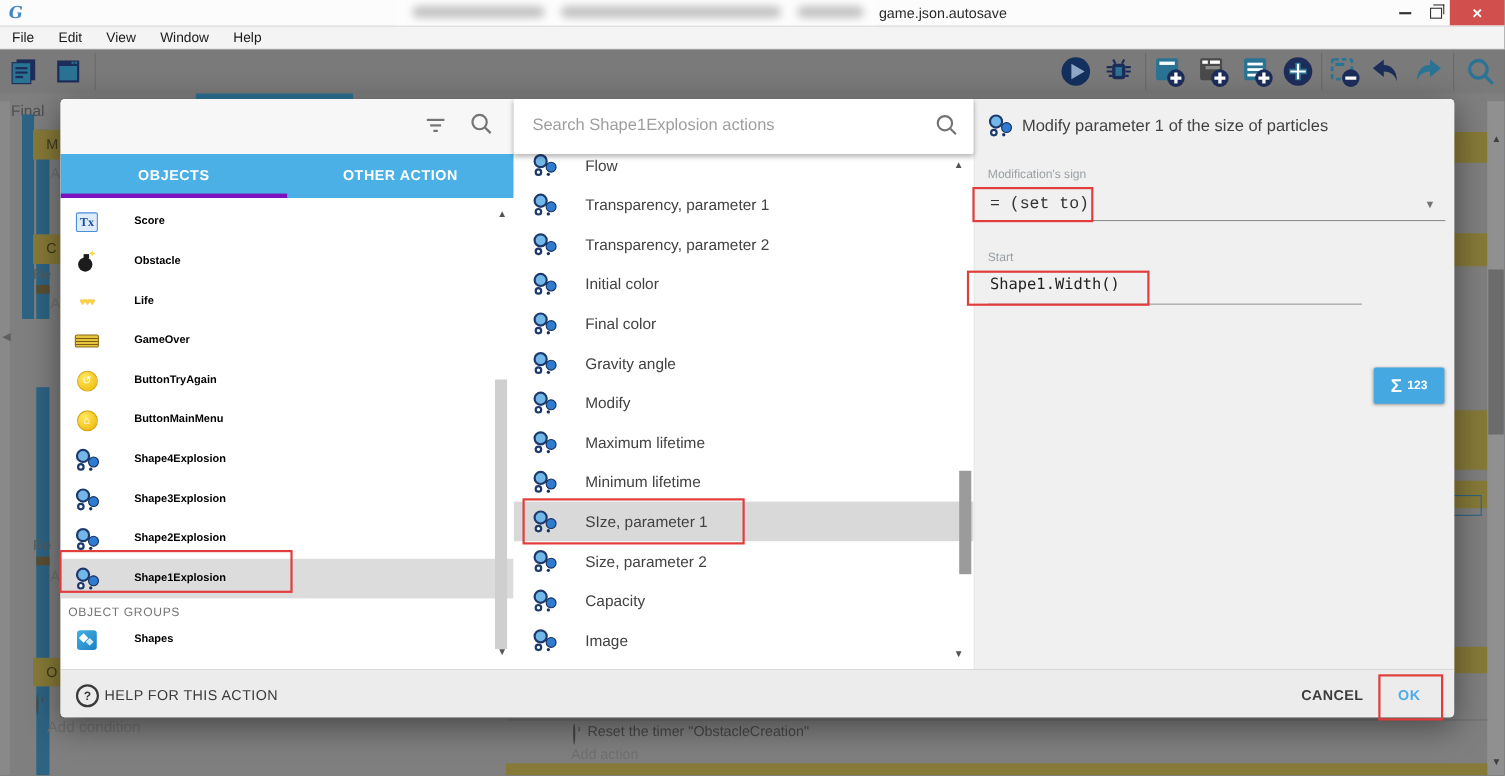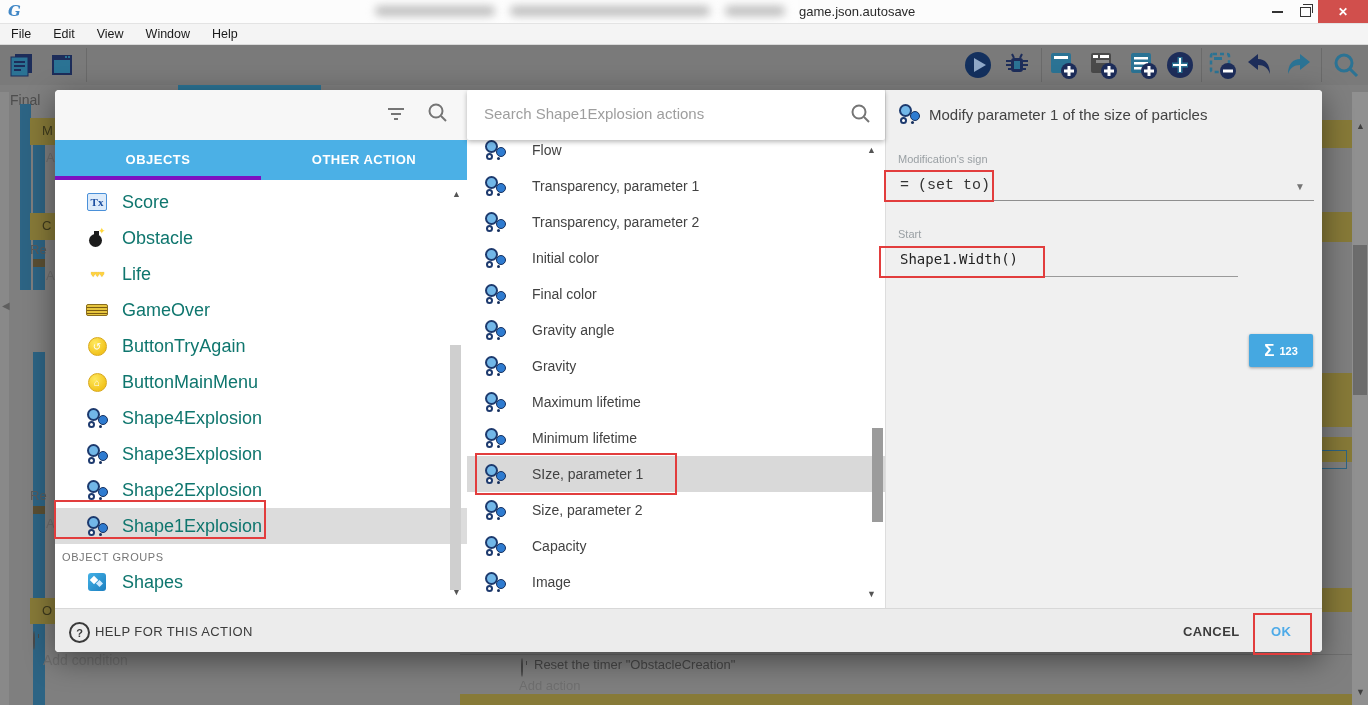"Tx" .oic { left: 31px -> 13px }
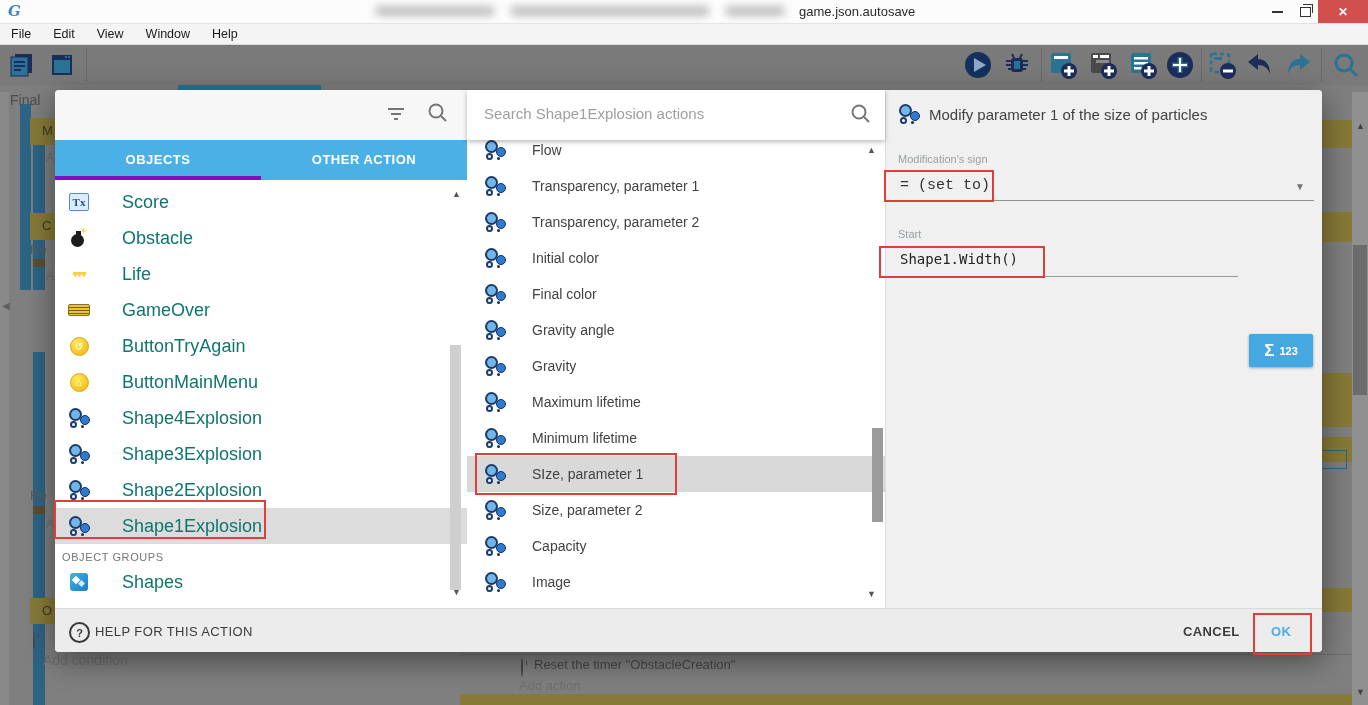"Score" .olab { color: #0f766e -> #000000; font-size: 18px -> 10px; font-weight: none -> bold }
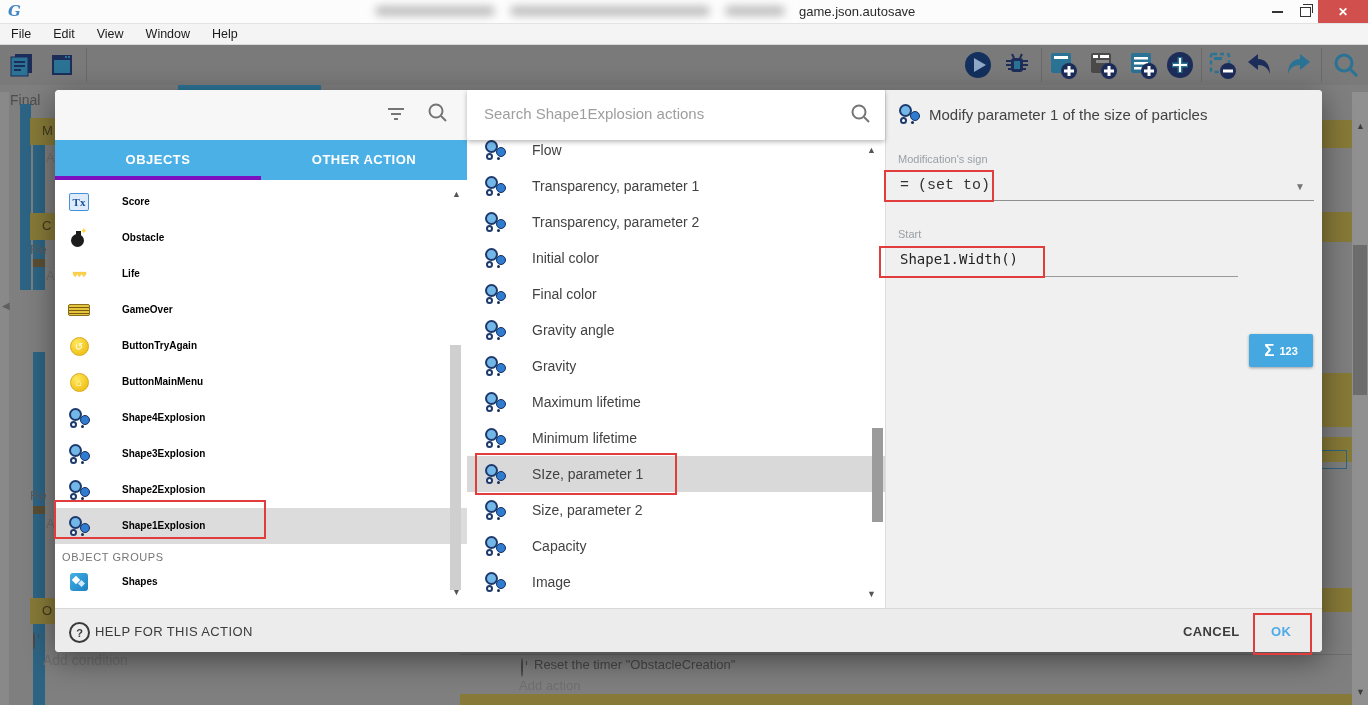"Gravity" span.alab { text: Gravity -> Modify }
